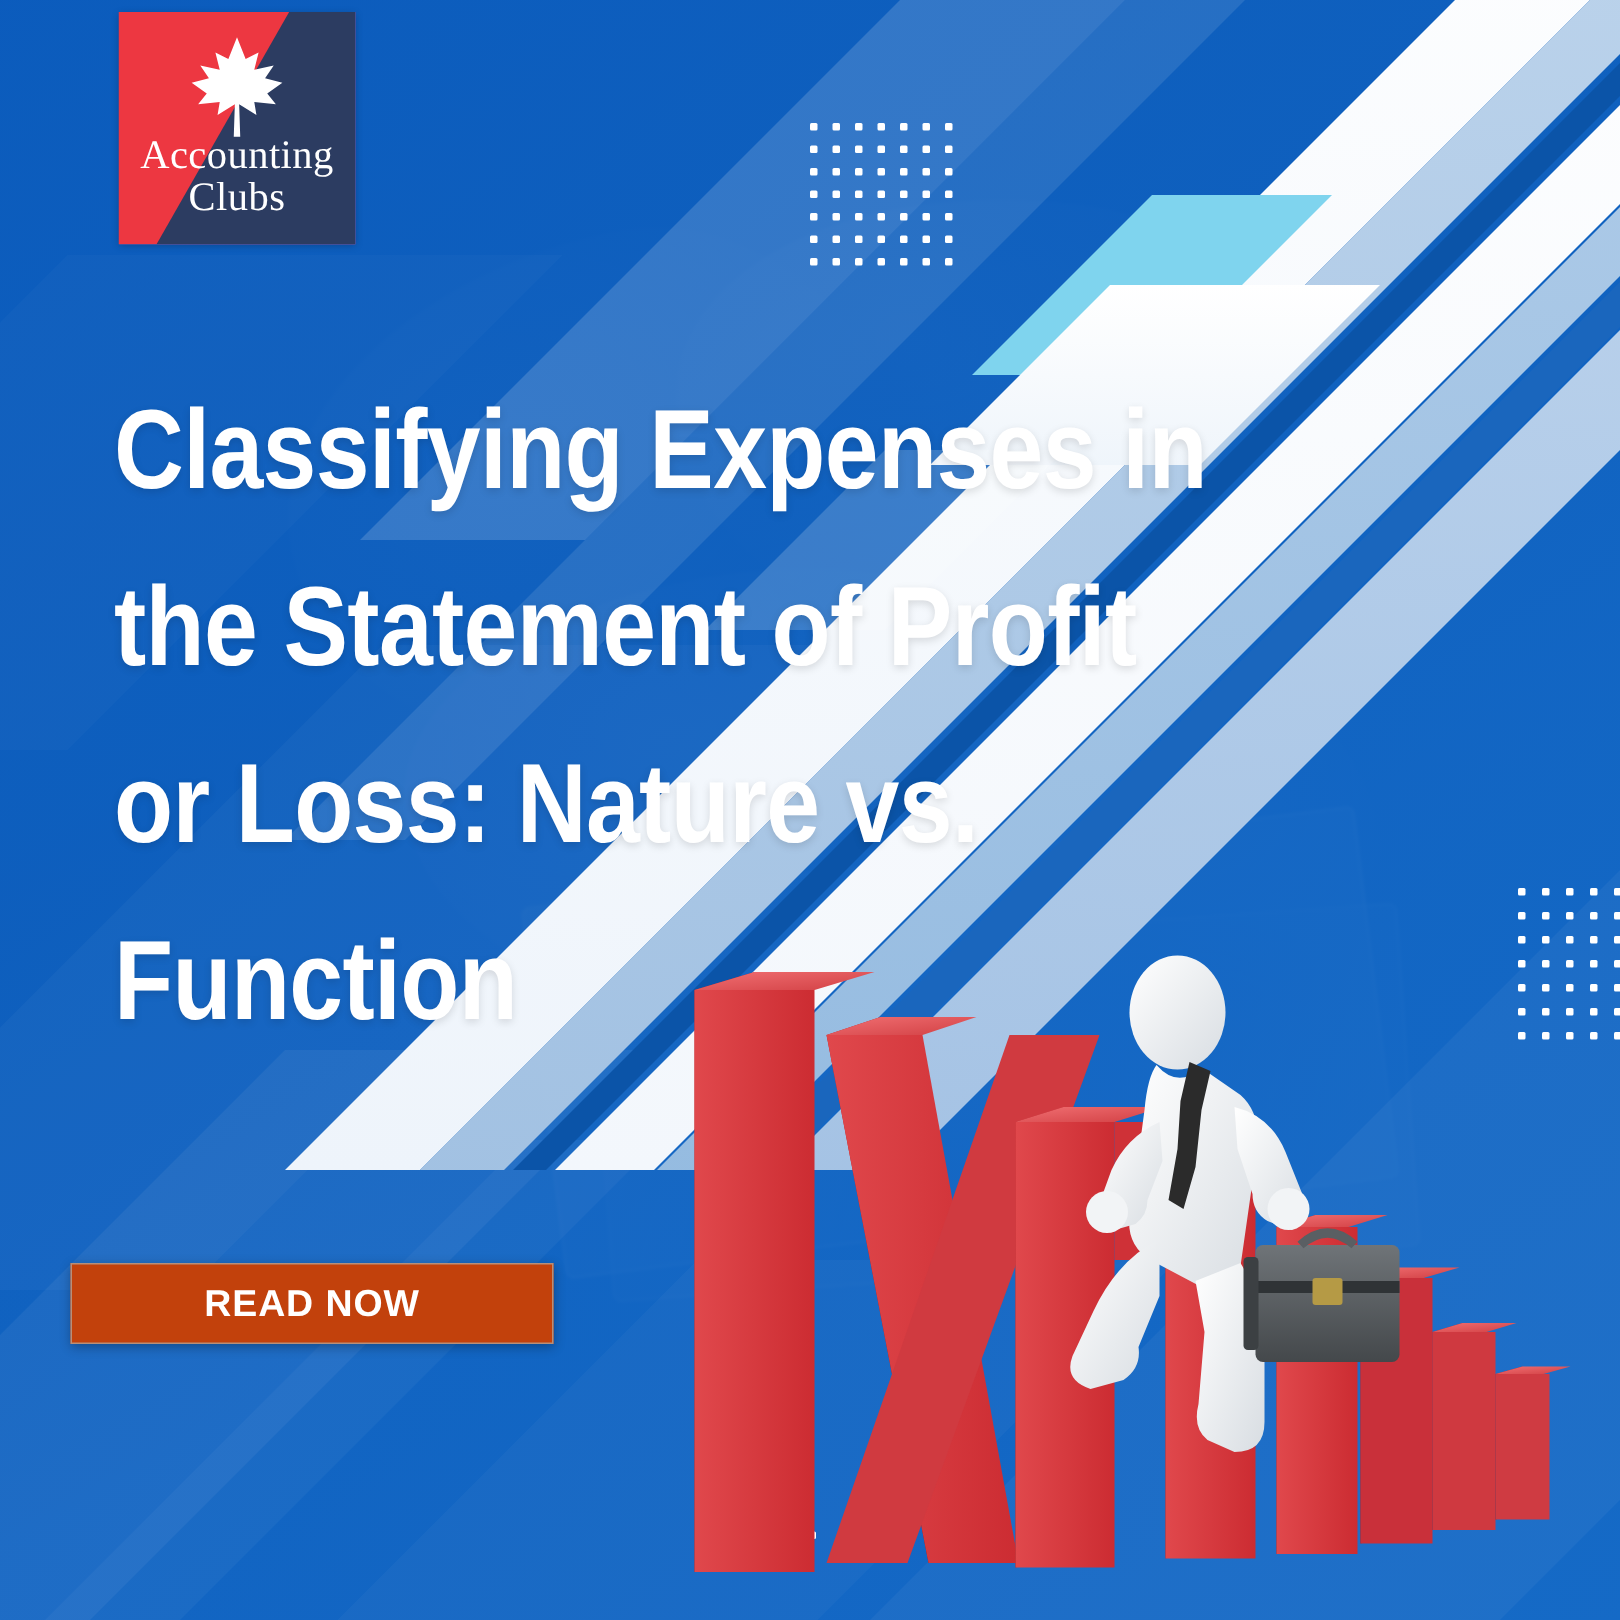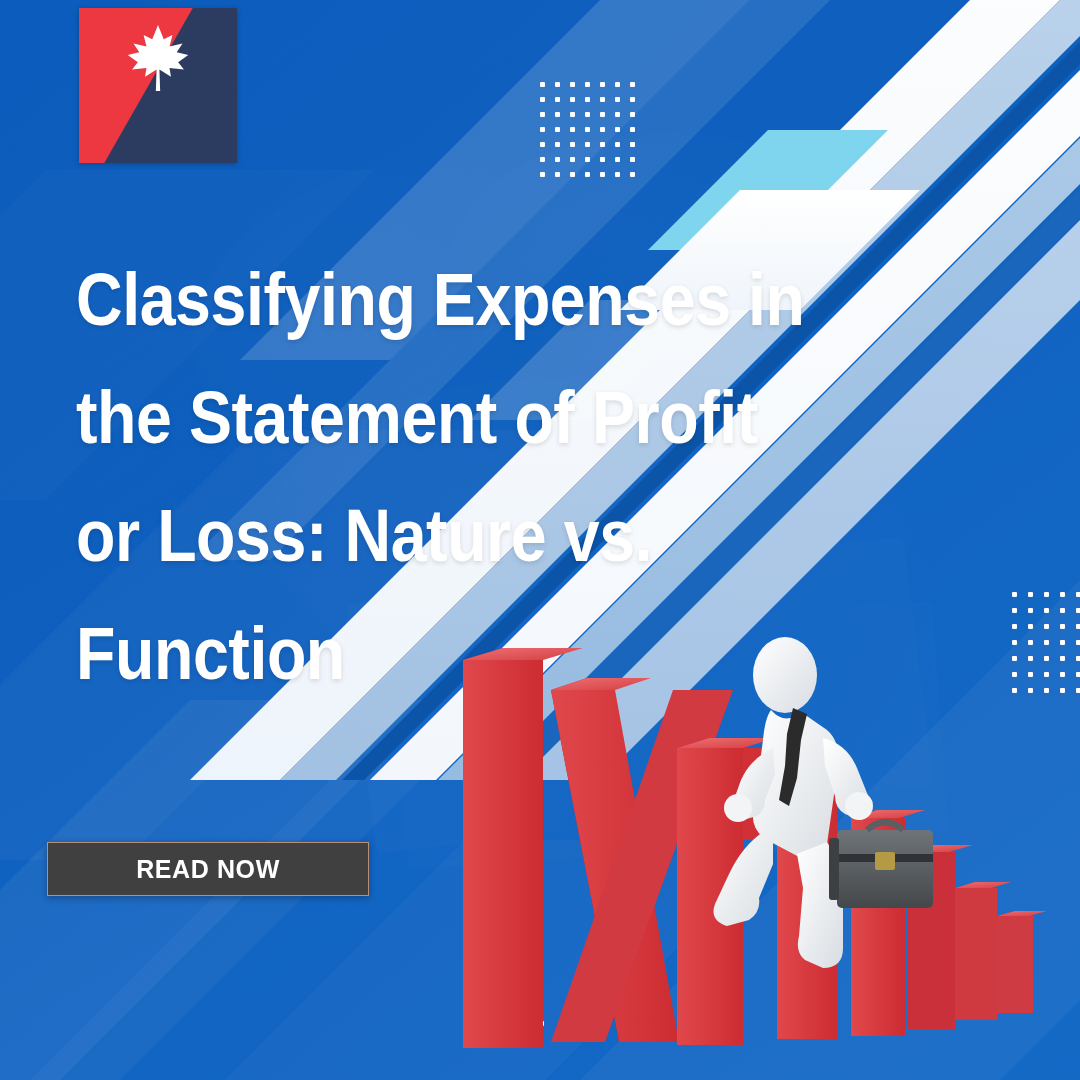"Accounting" div.logo-txt { html: none -> <div> <div>Accounting</div> <div>Clubs</div> </div> }
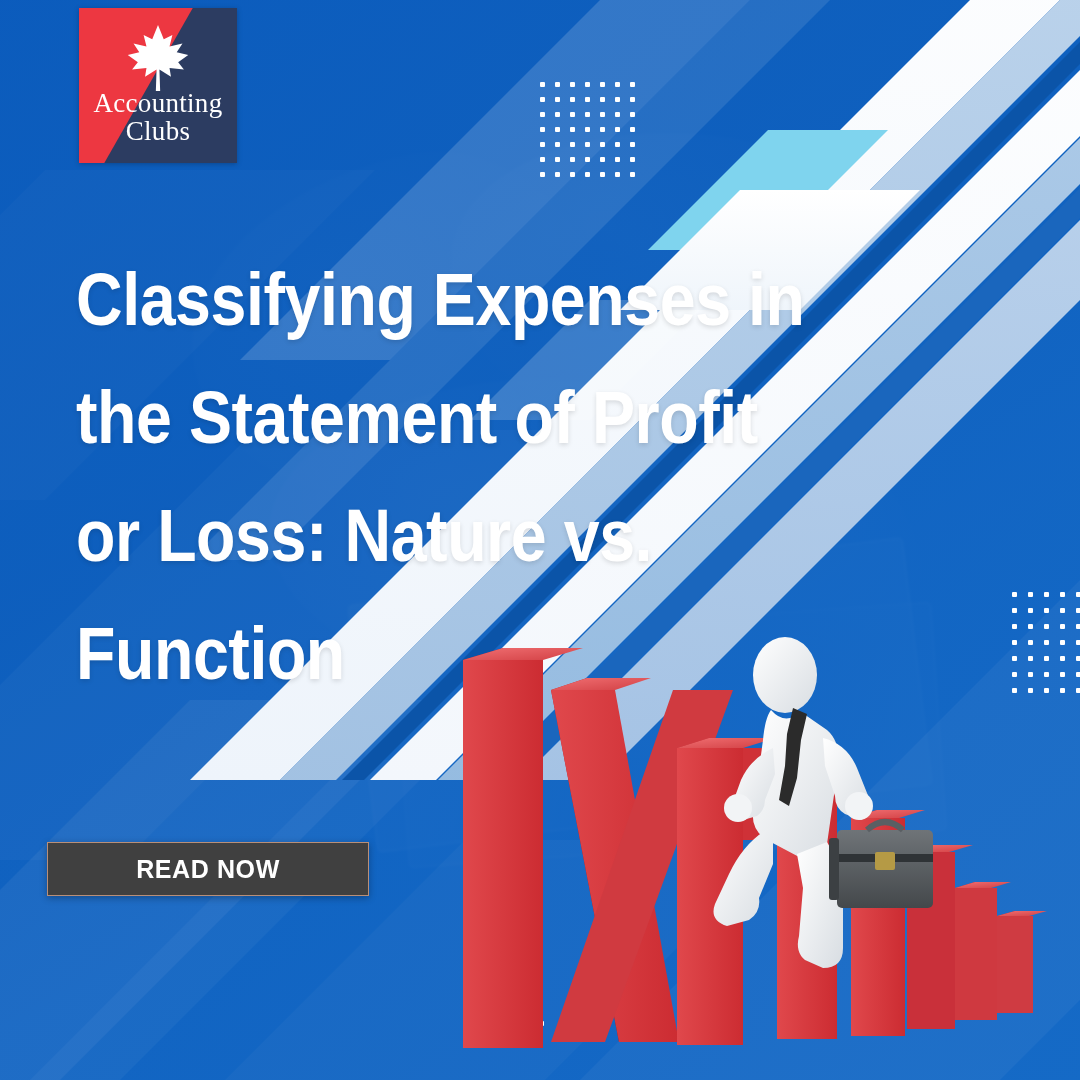"READ NOW" .cta { background: #404040 -> #c2410c }
